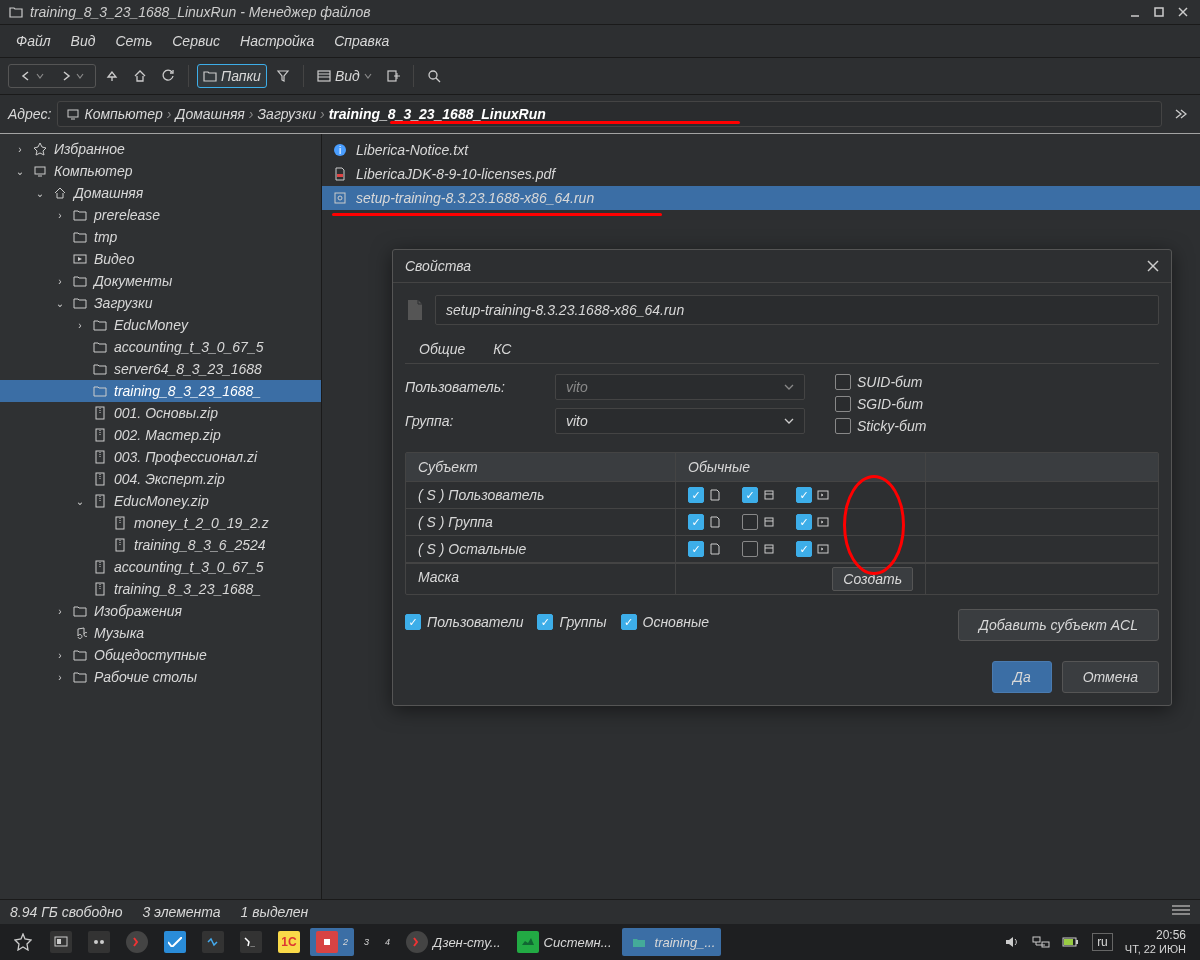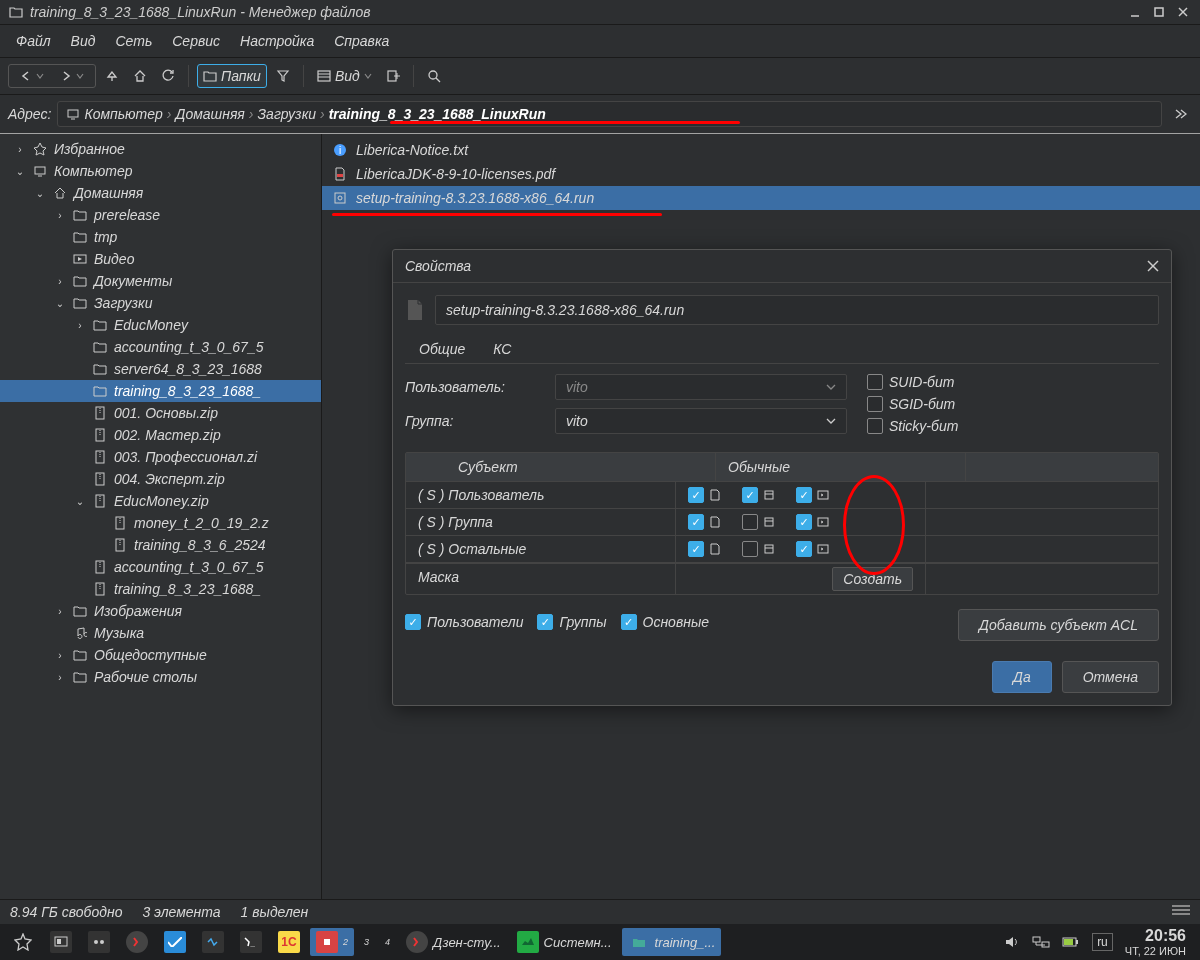"vito" .form-select { width: 292px -> 250px }
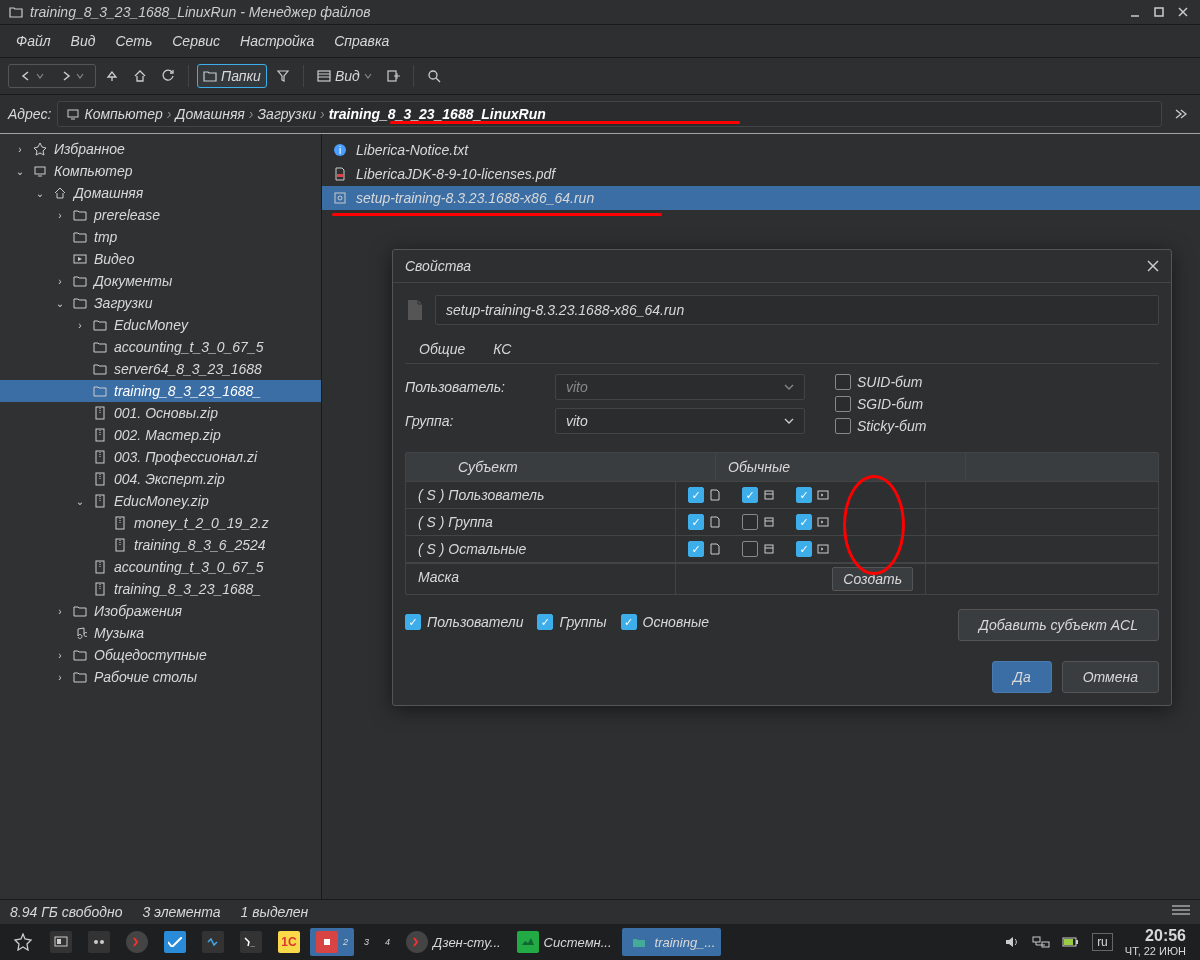"Субъект" .perms-header .h-sub { margin-left: 40px -> none }
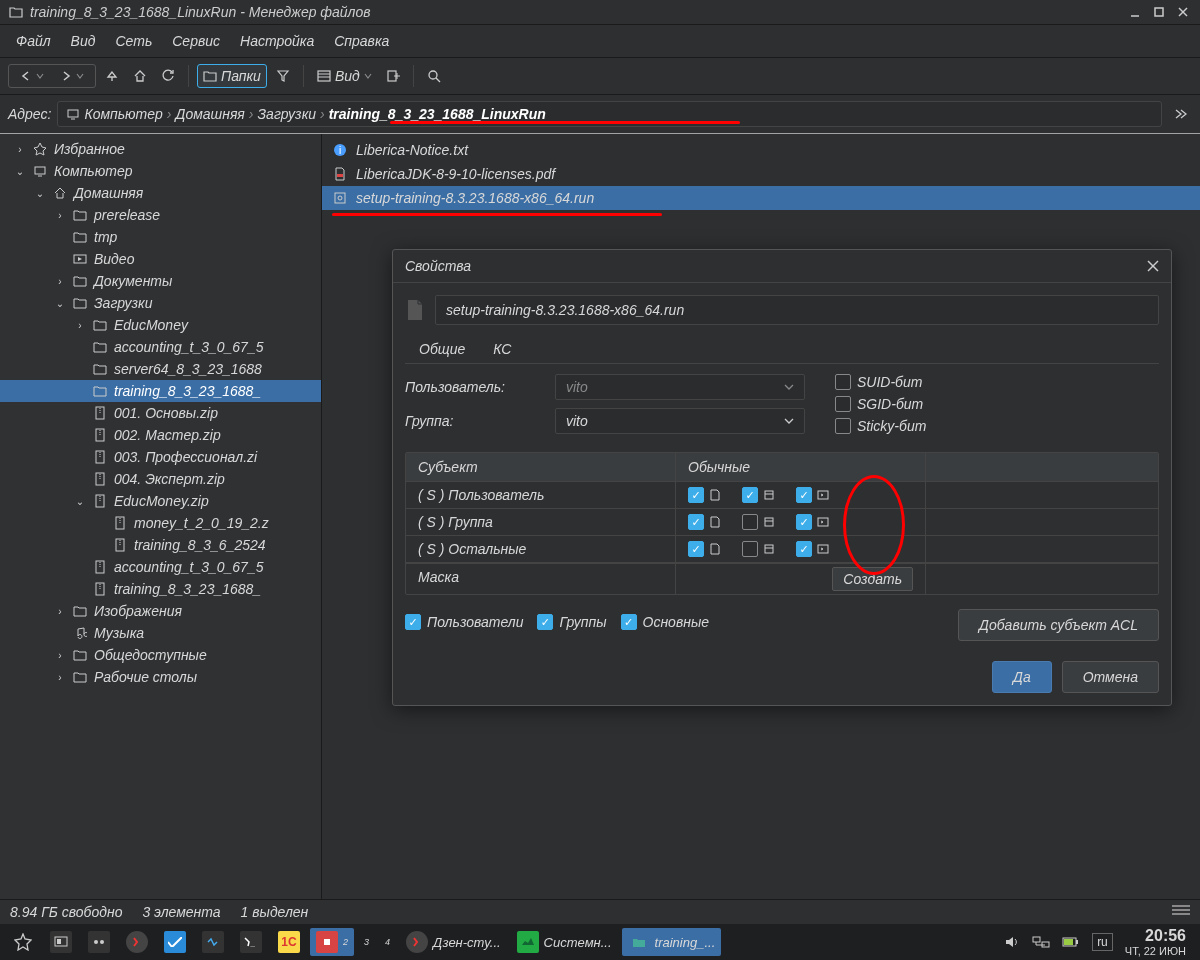"20:56" .clock-time { font-size: 16px -> 12px; font-weight: bold -> normal }
